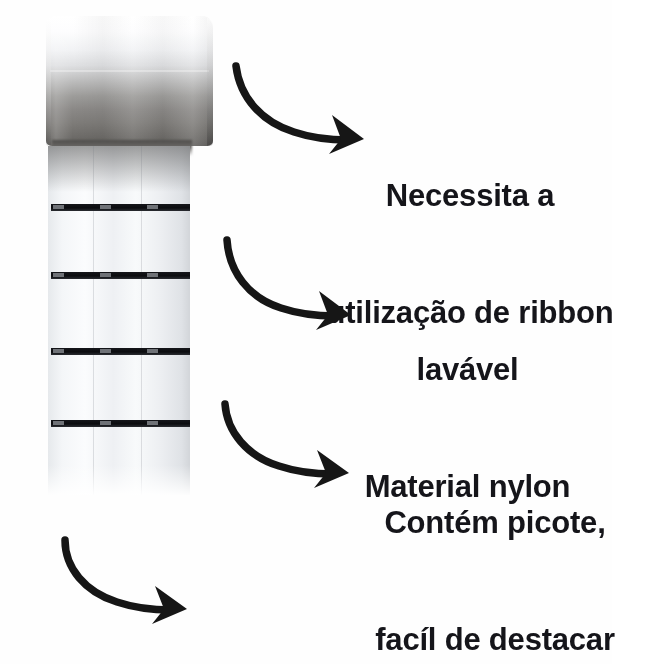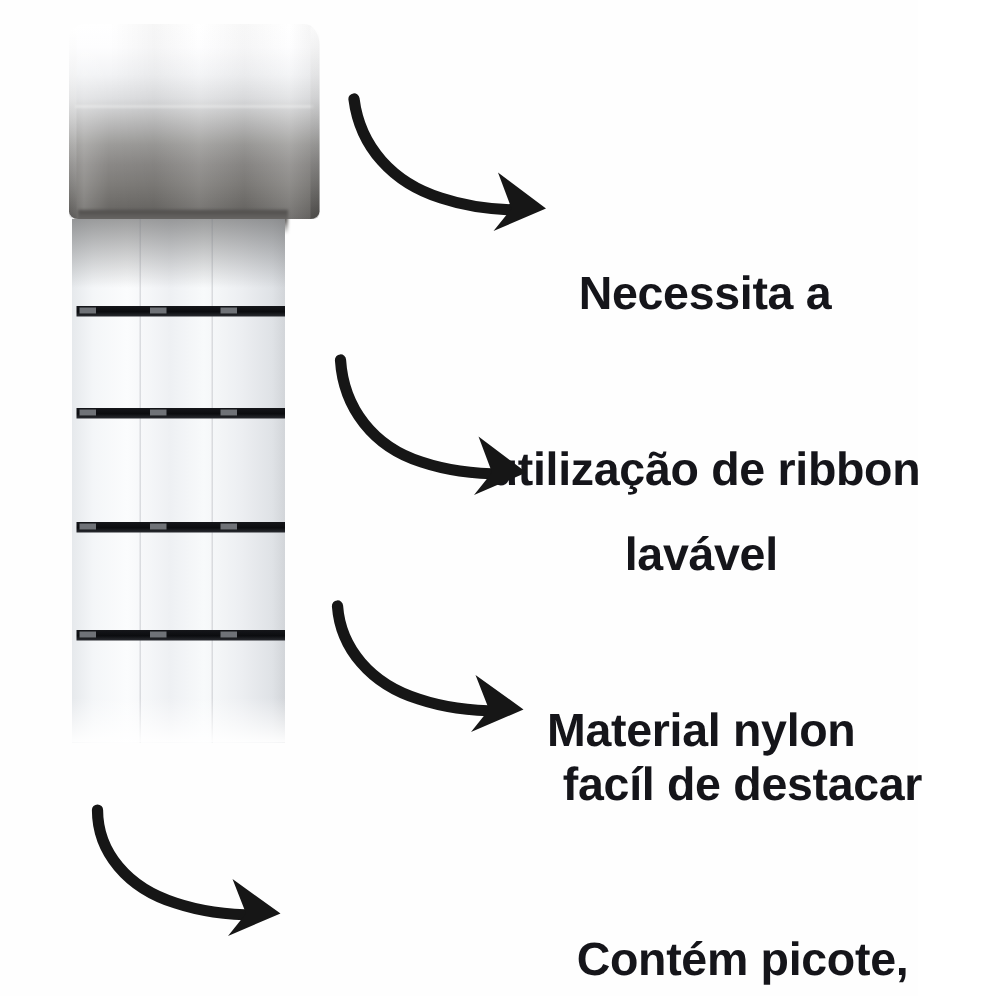"facíl de destacar" span.line { order: before "Contém picote," -> after "Contém picote," }
